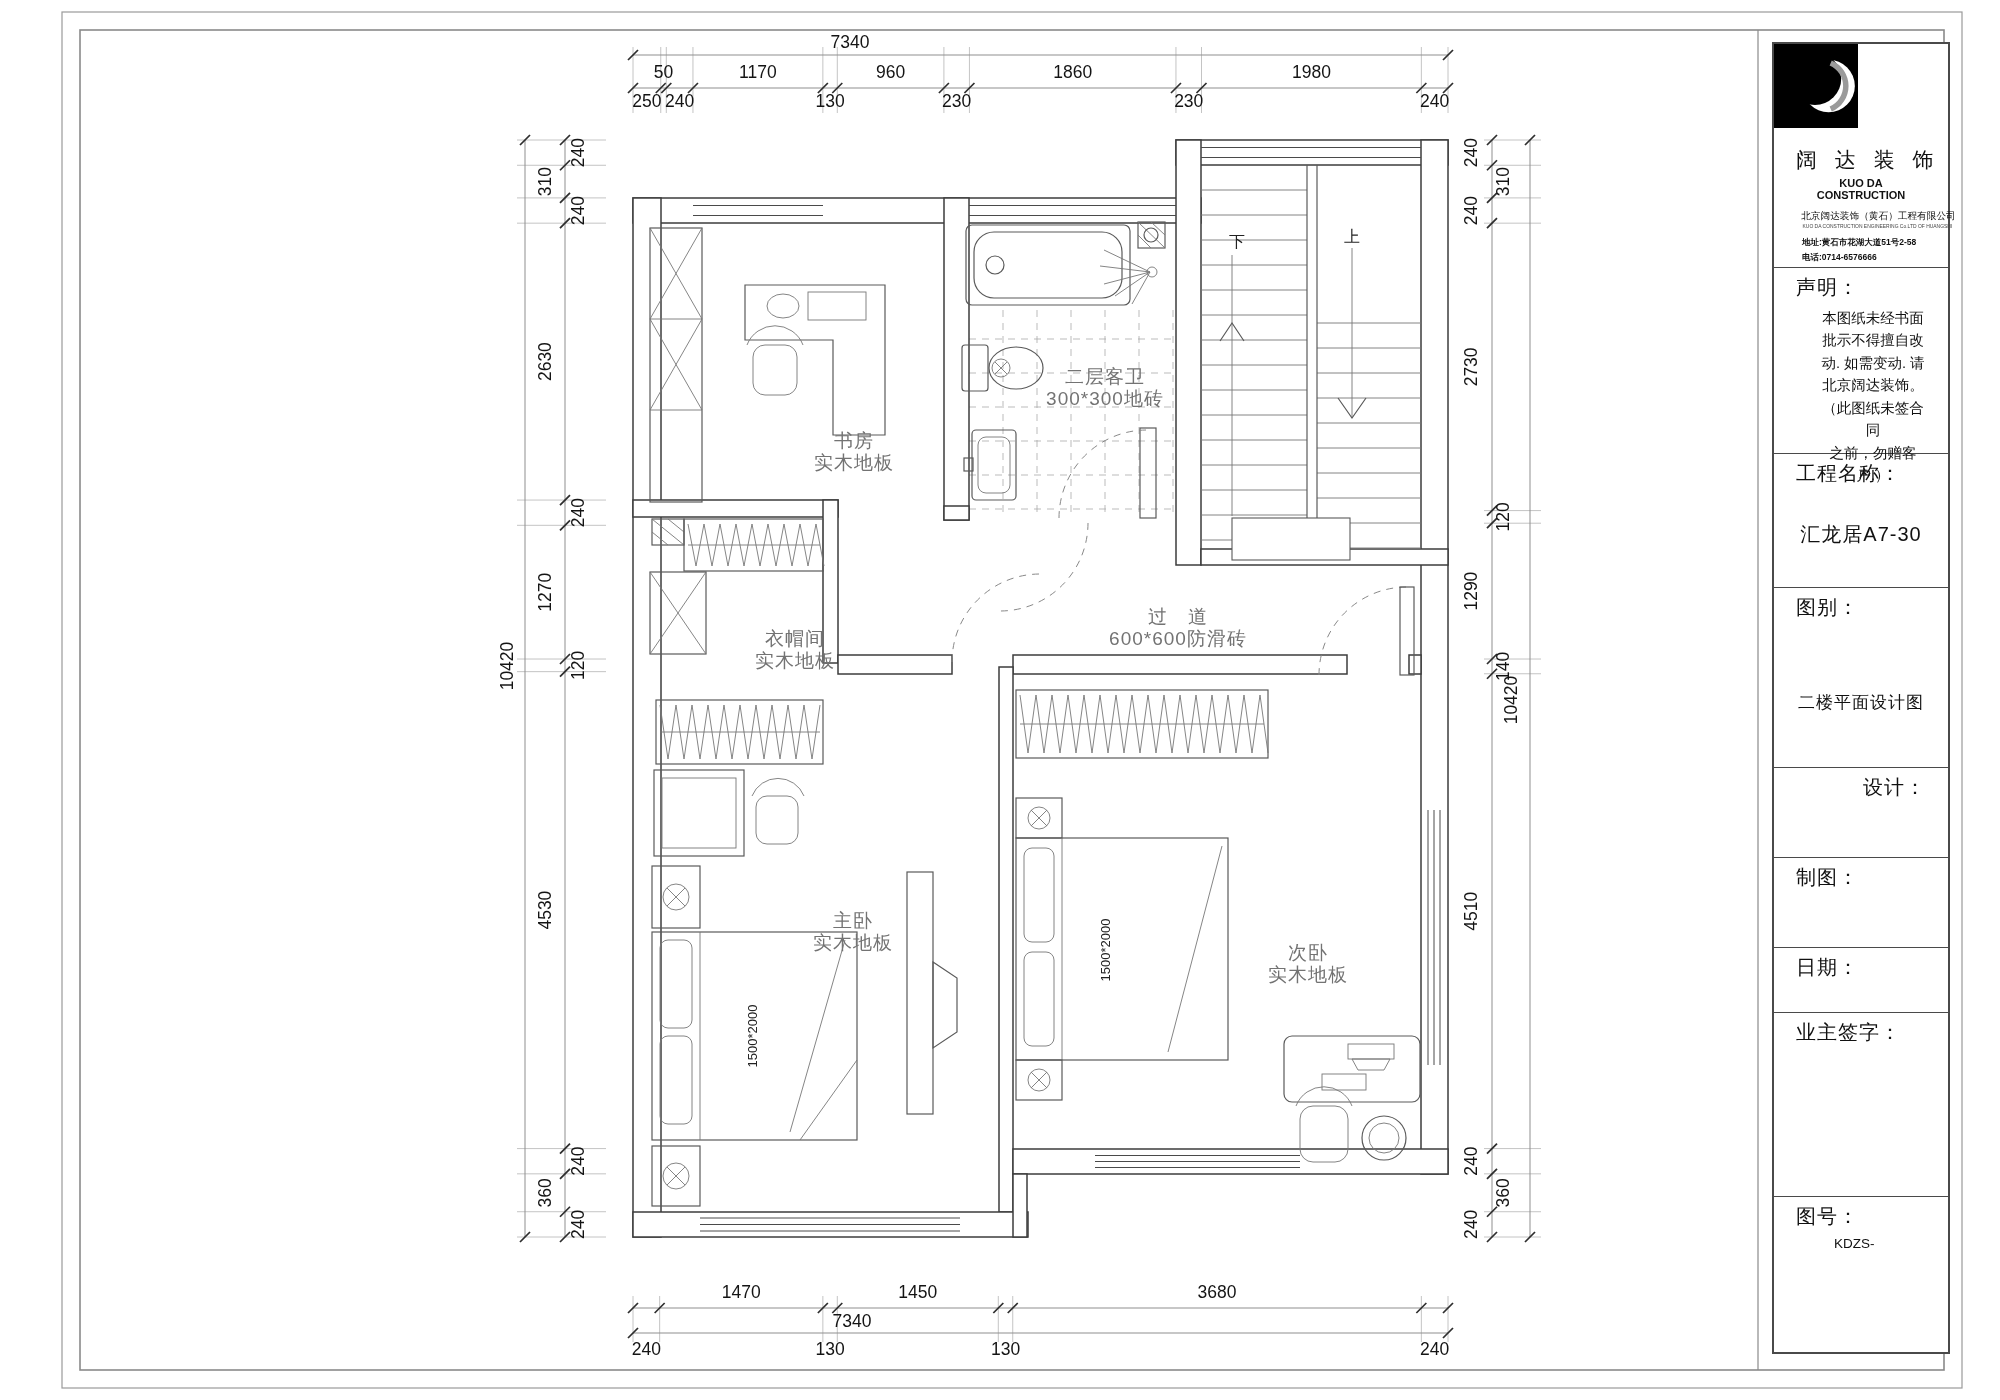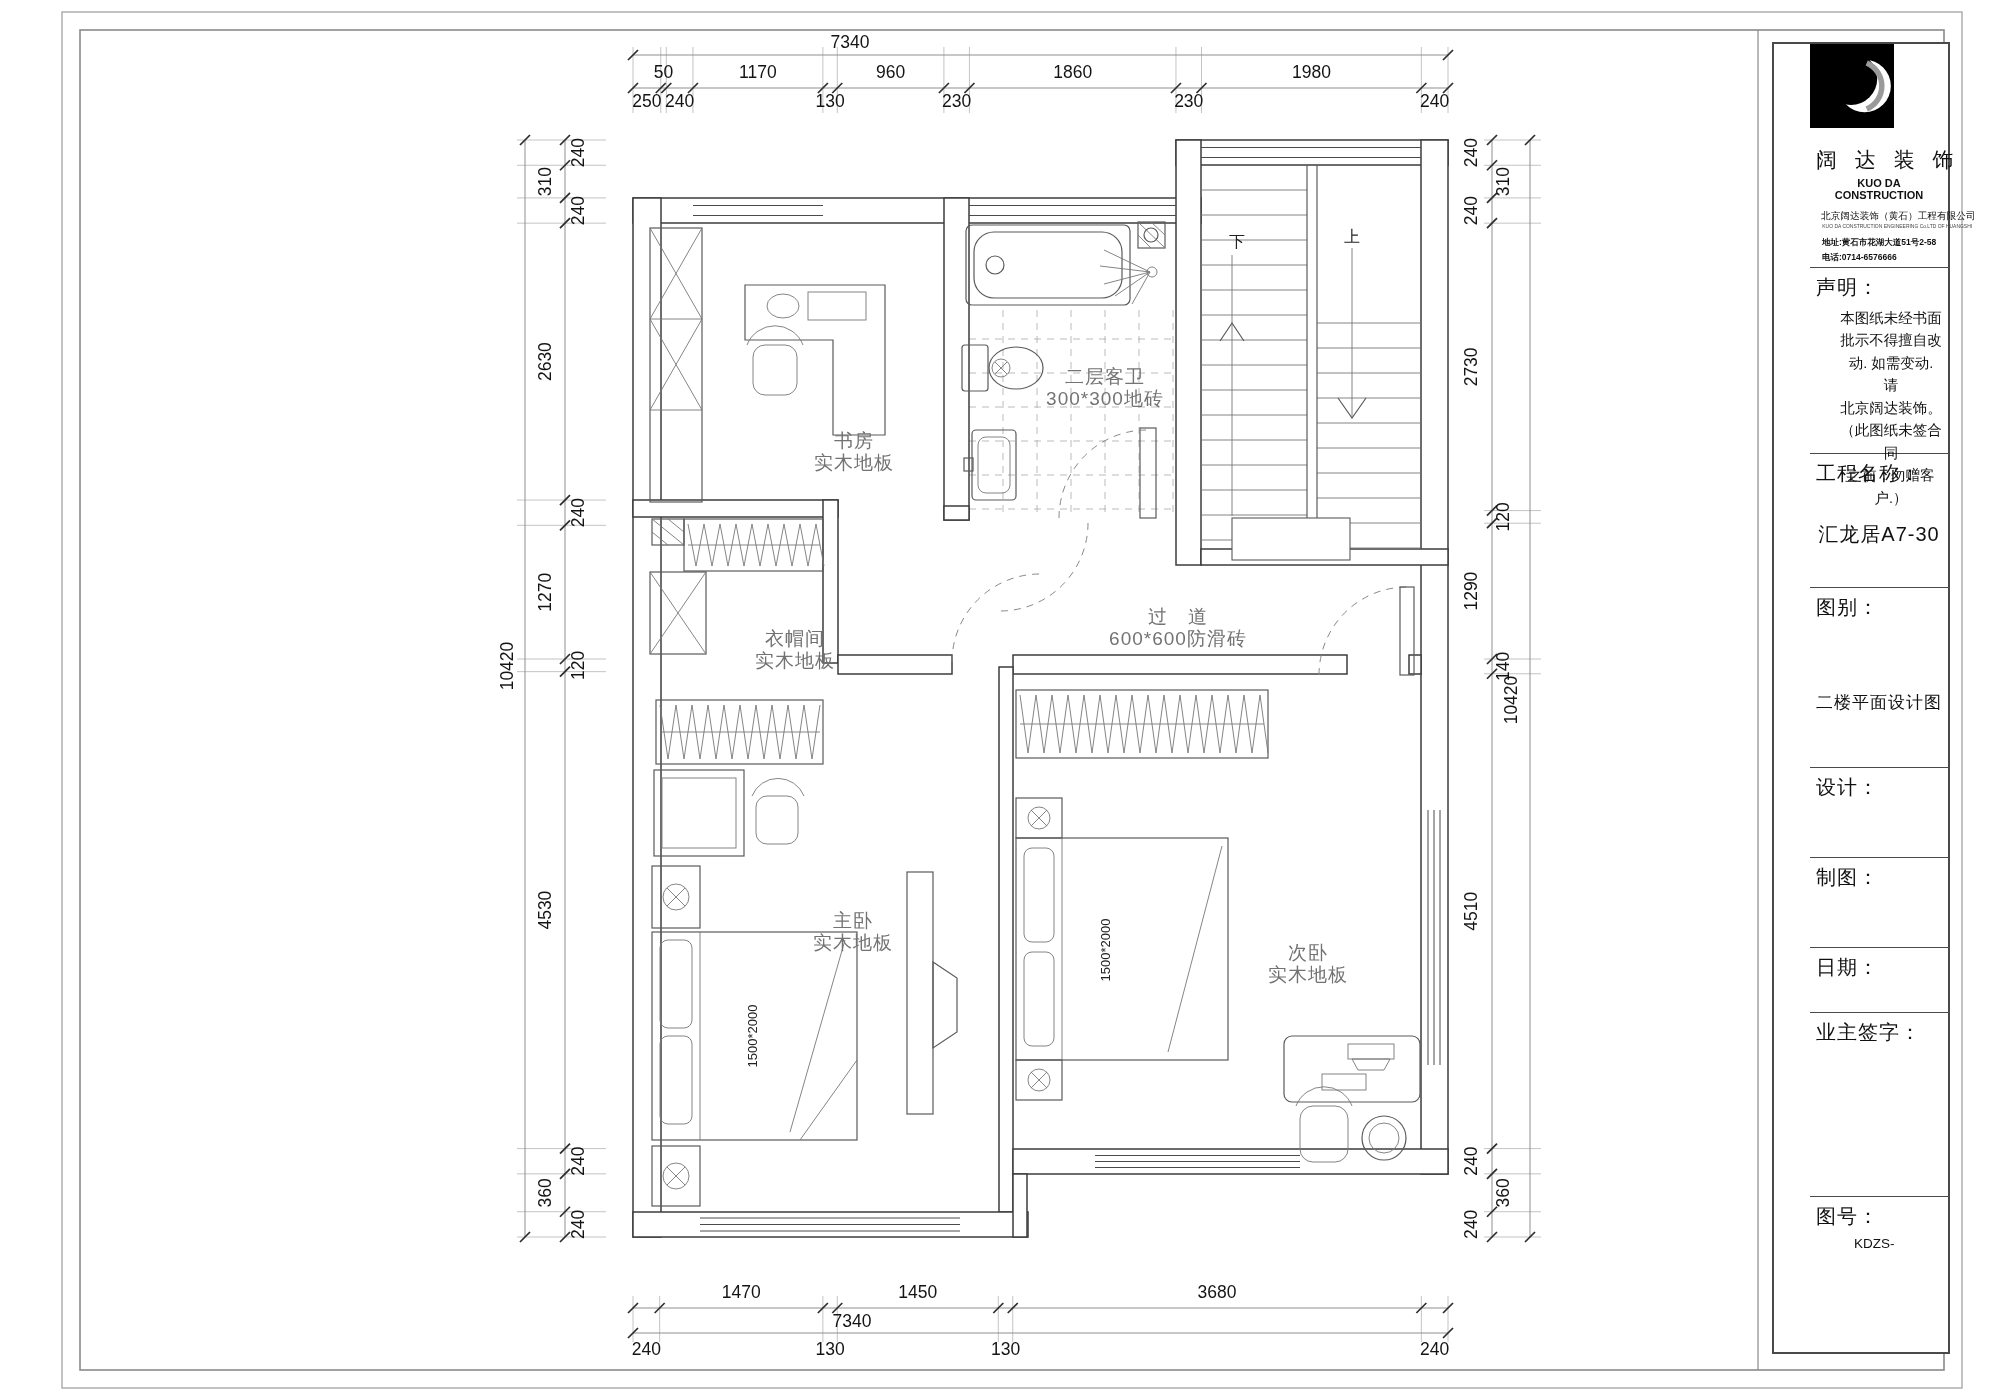"阔 达 装 饰" .tb-sec { margin-left: 36px -> none; padding: 6px 6px -> 6px 22px }
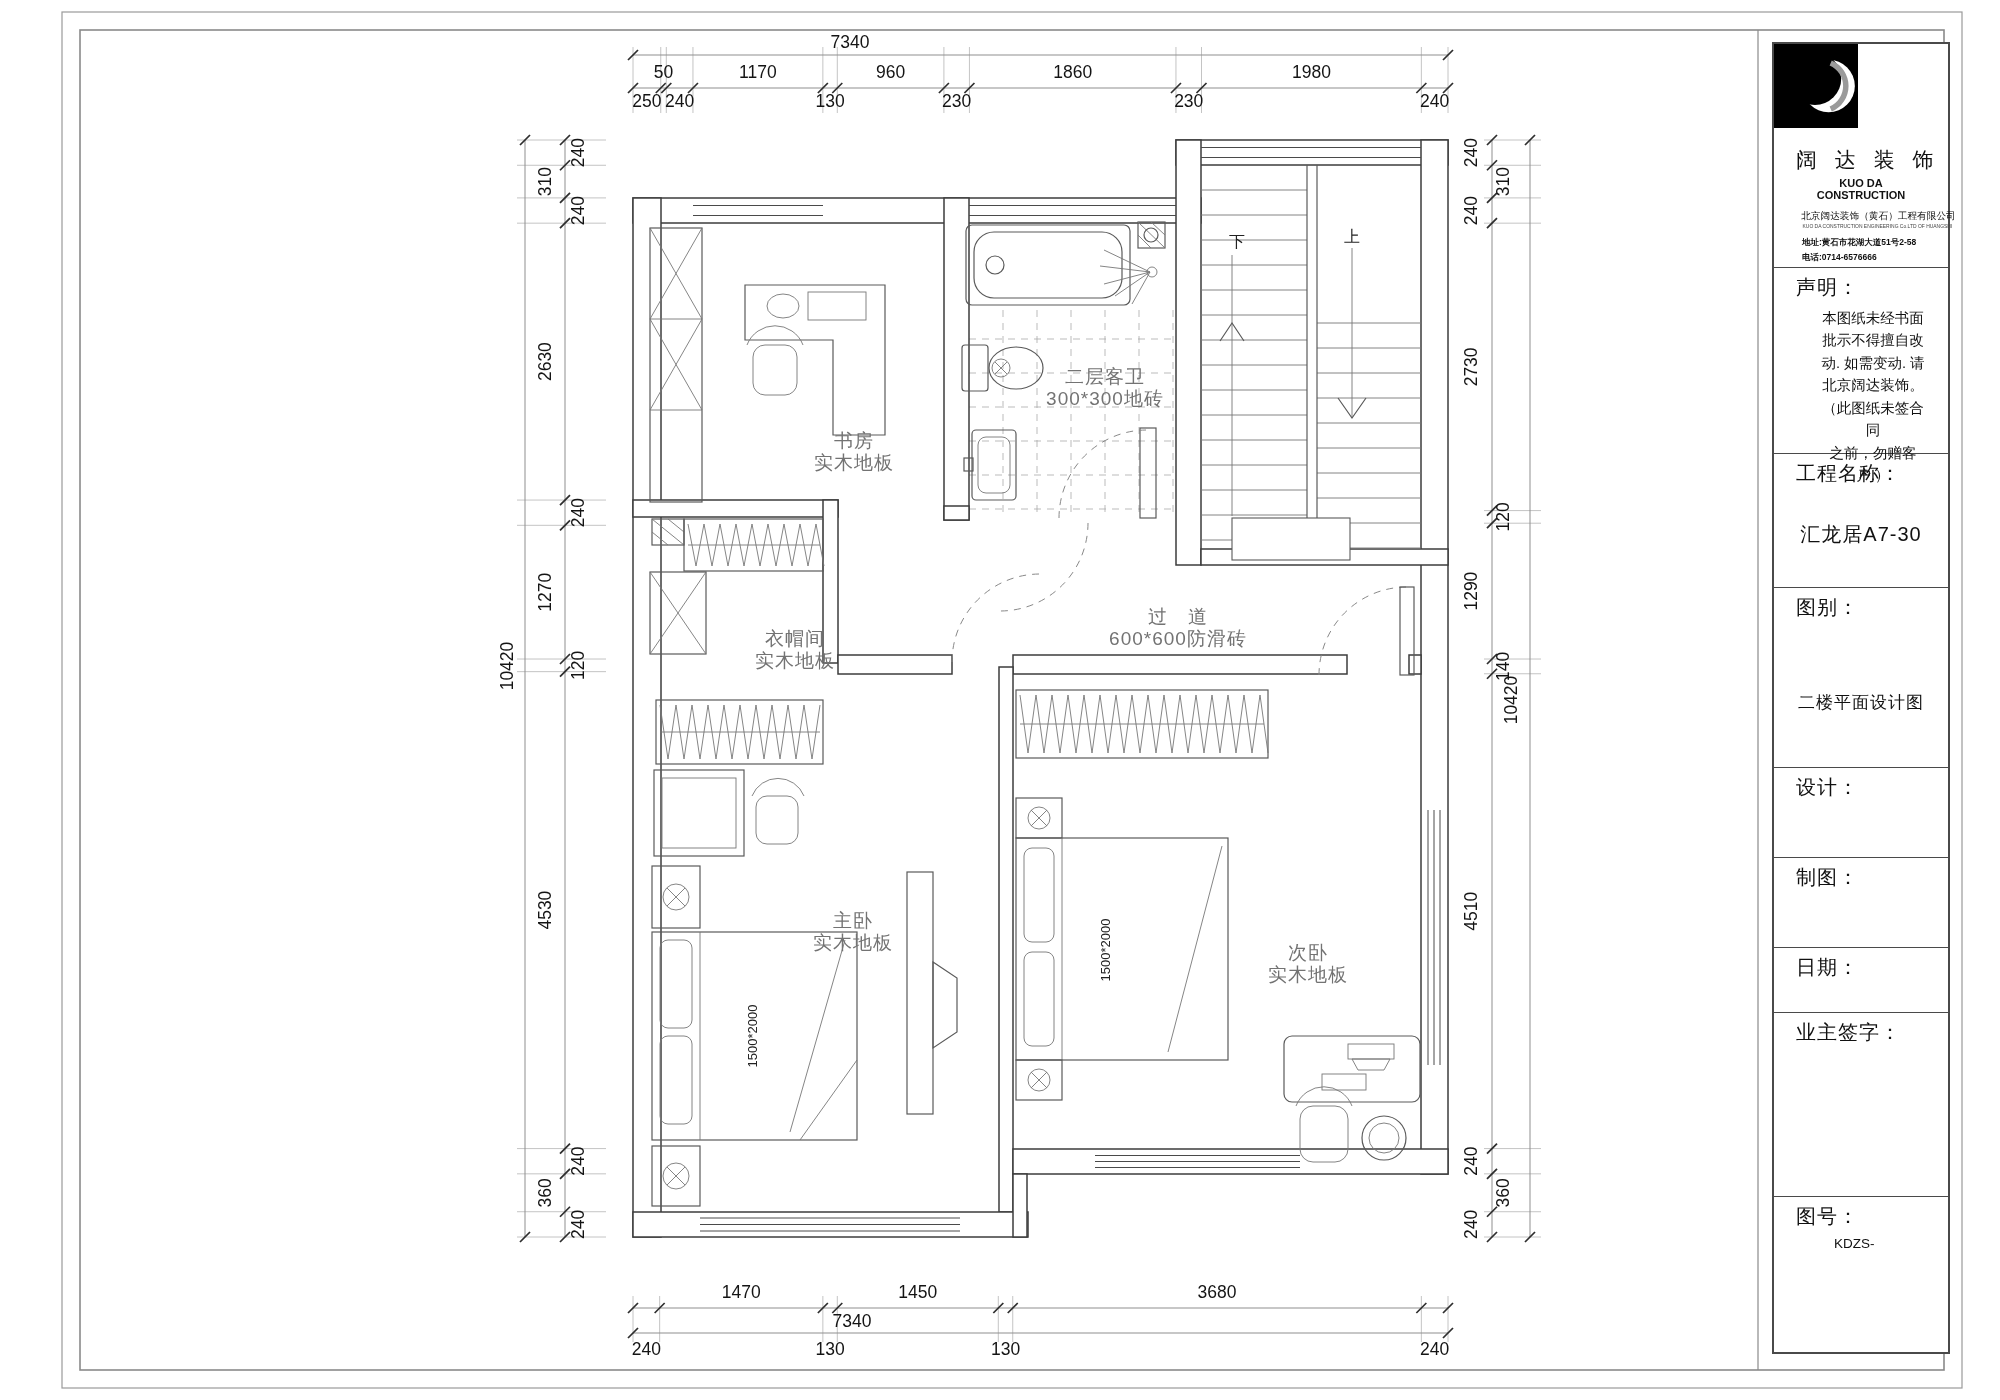"设计：" .tb-design { text-align: none -> right }
